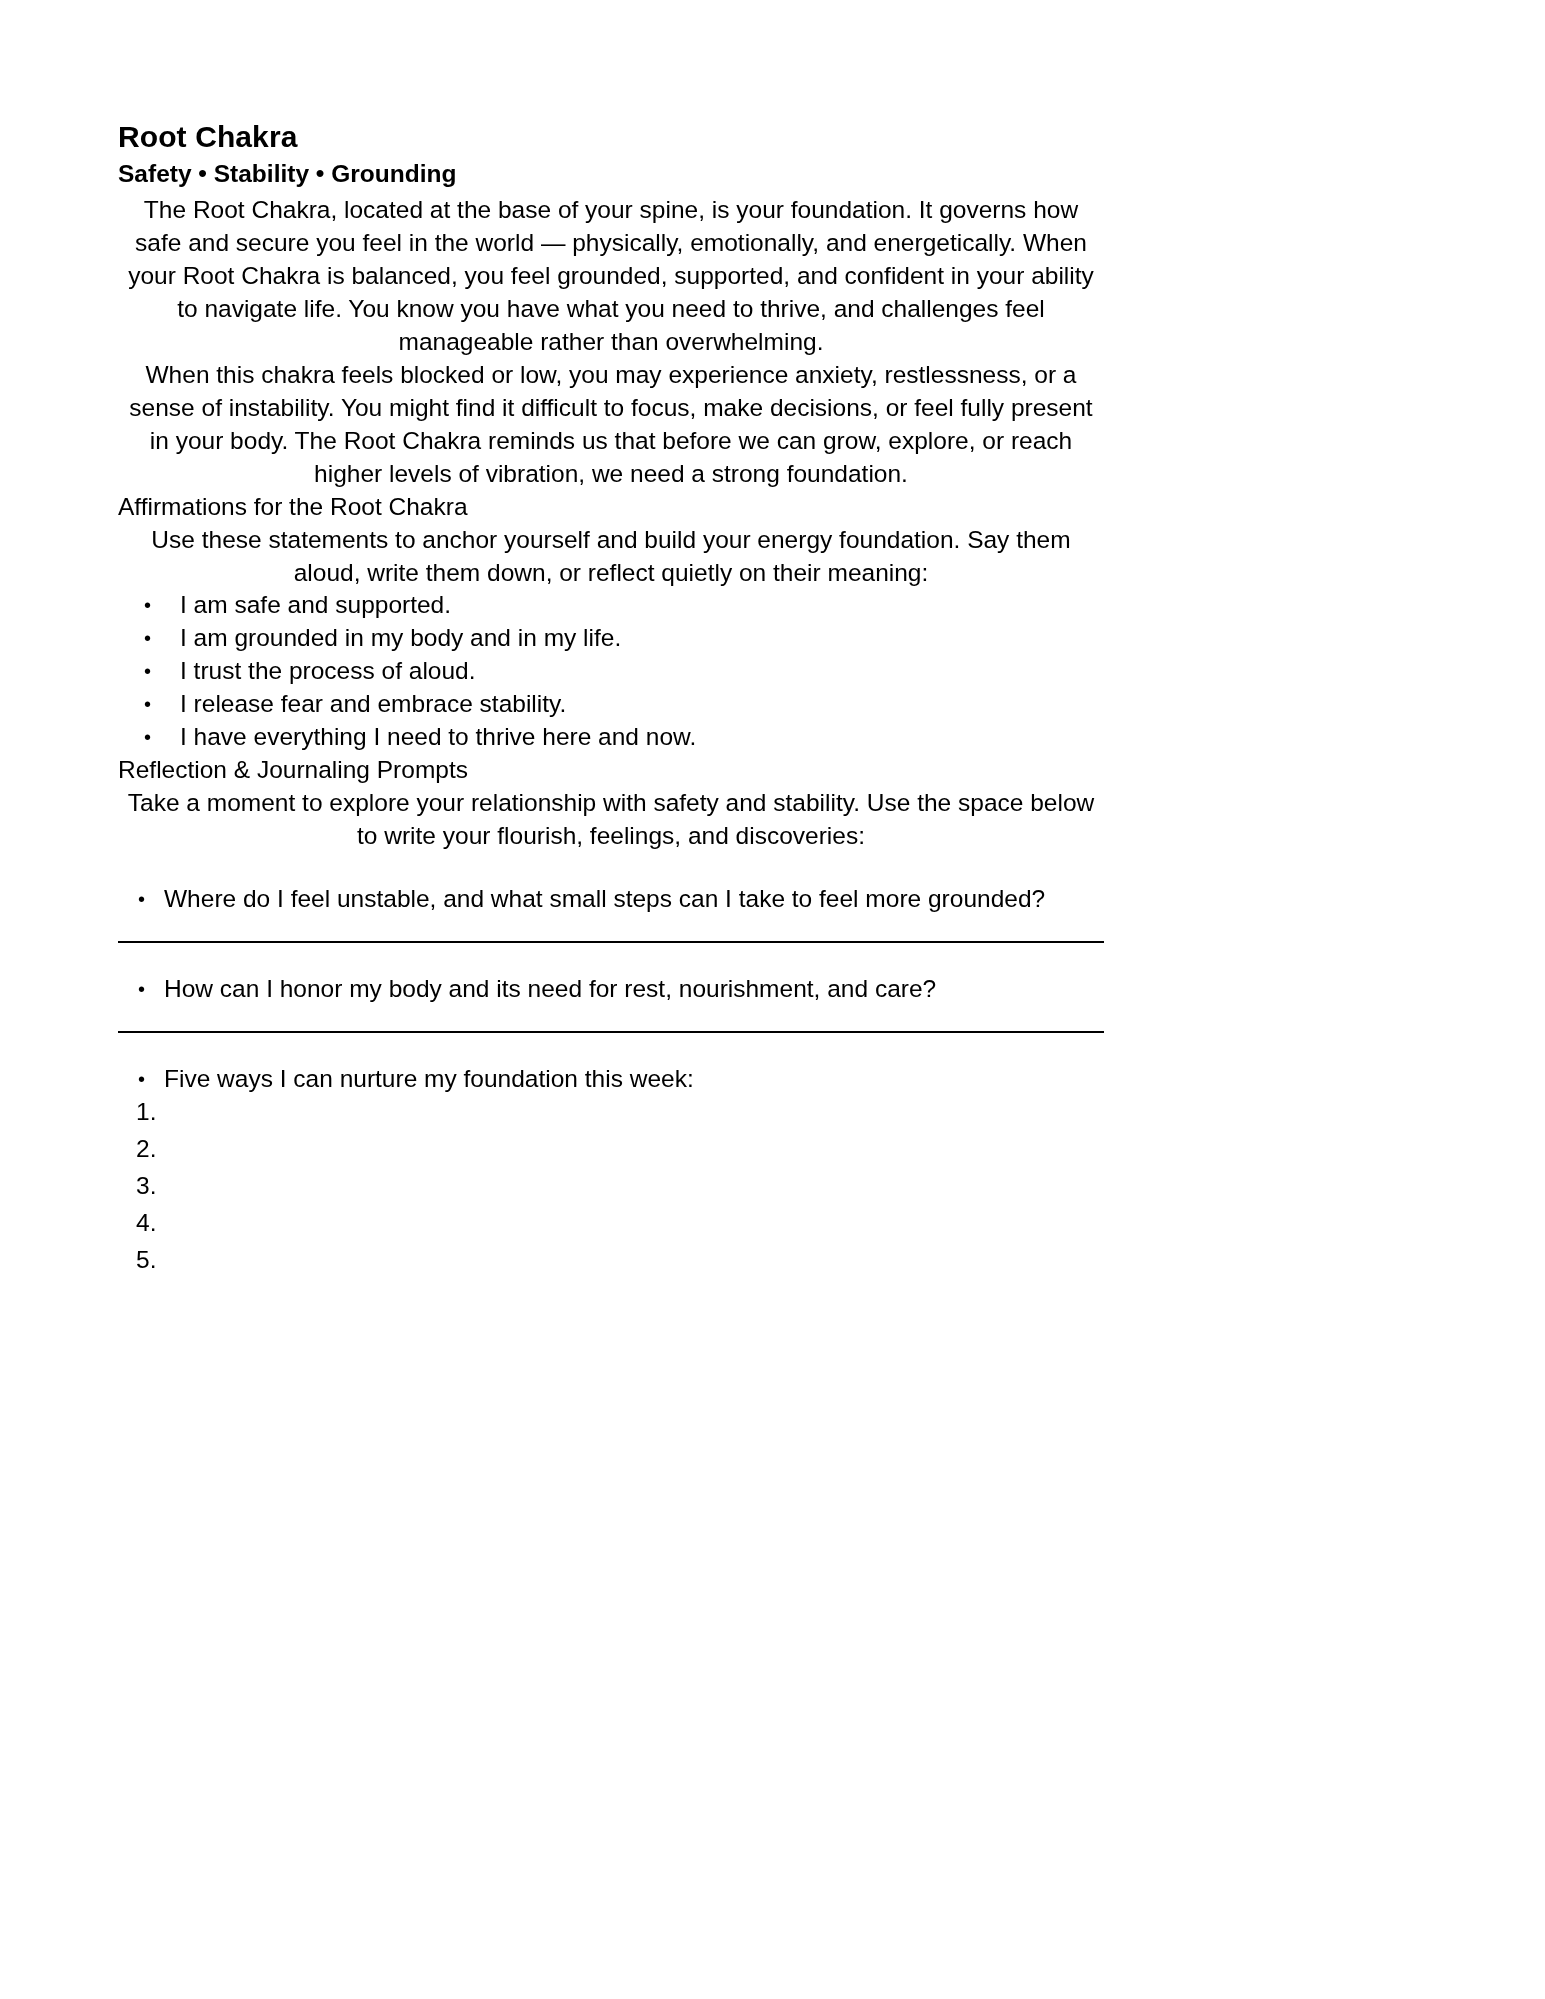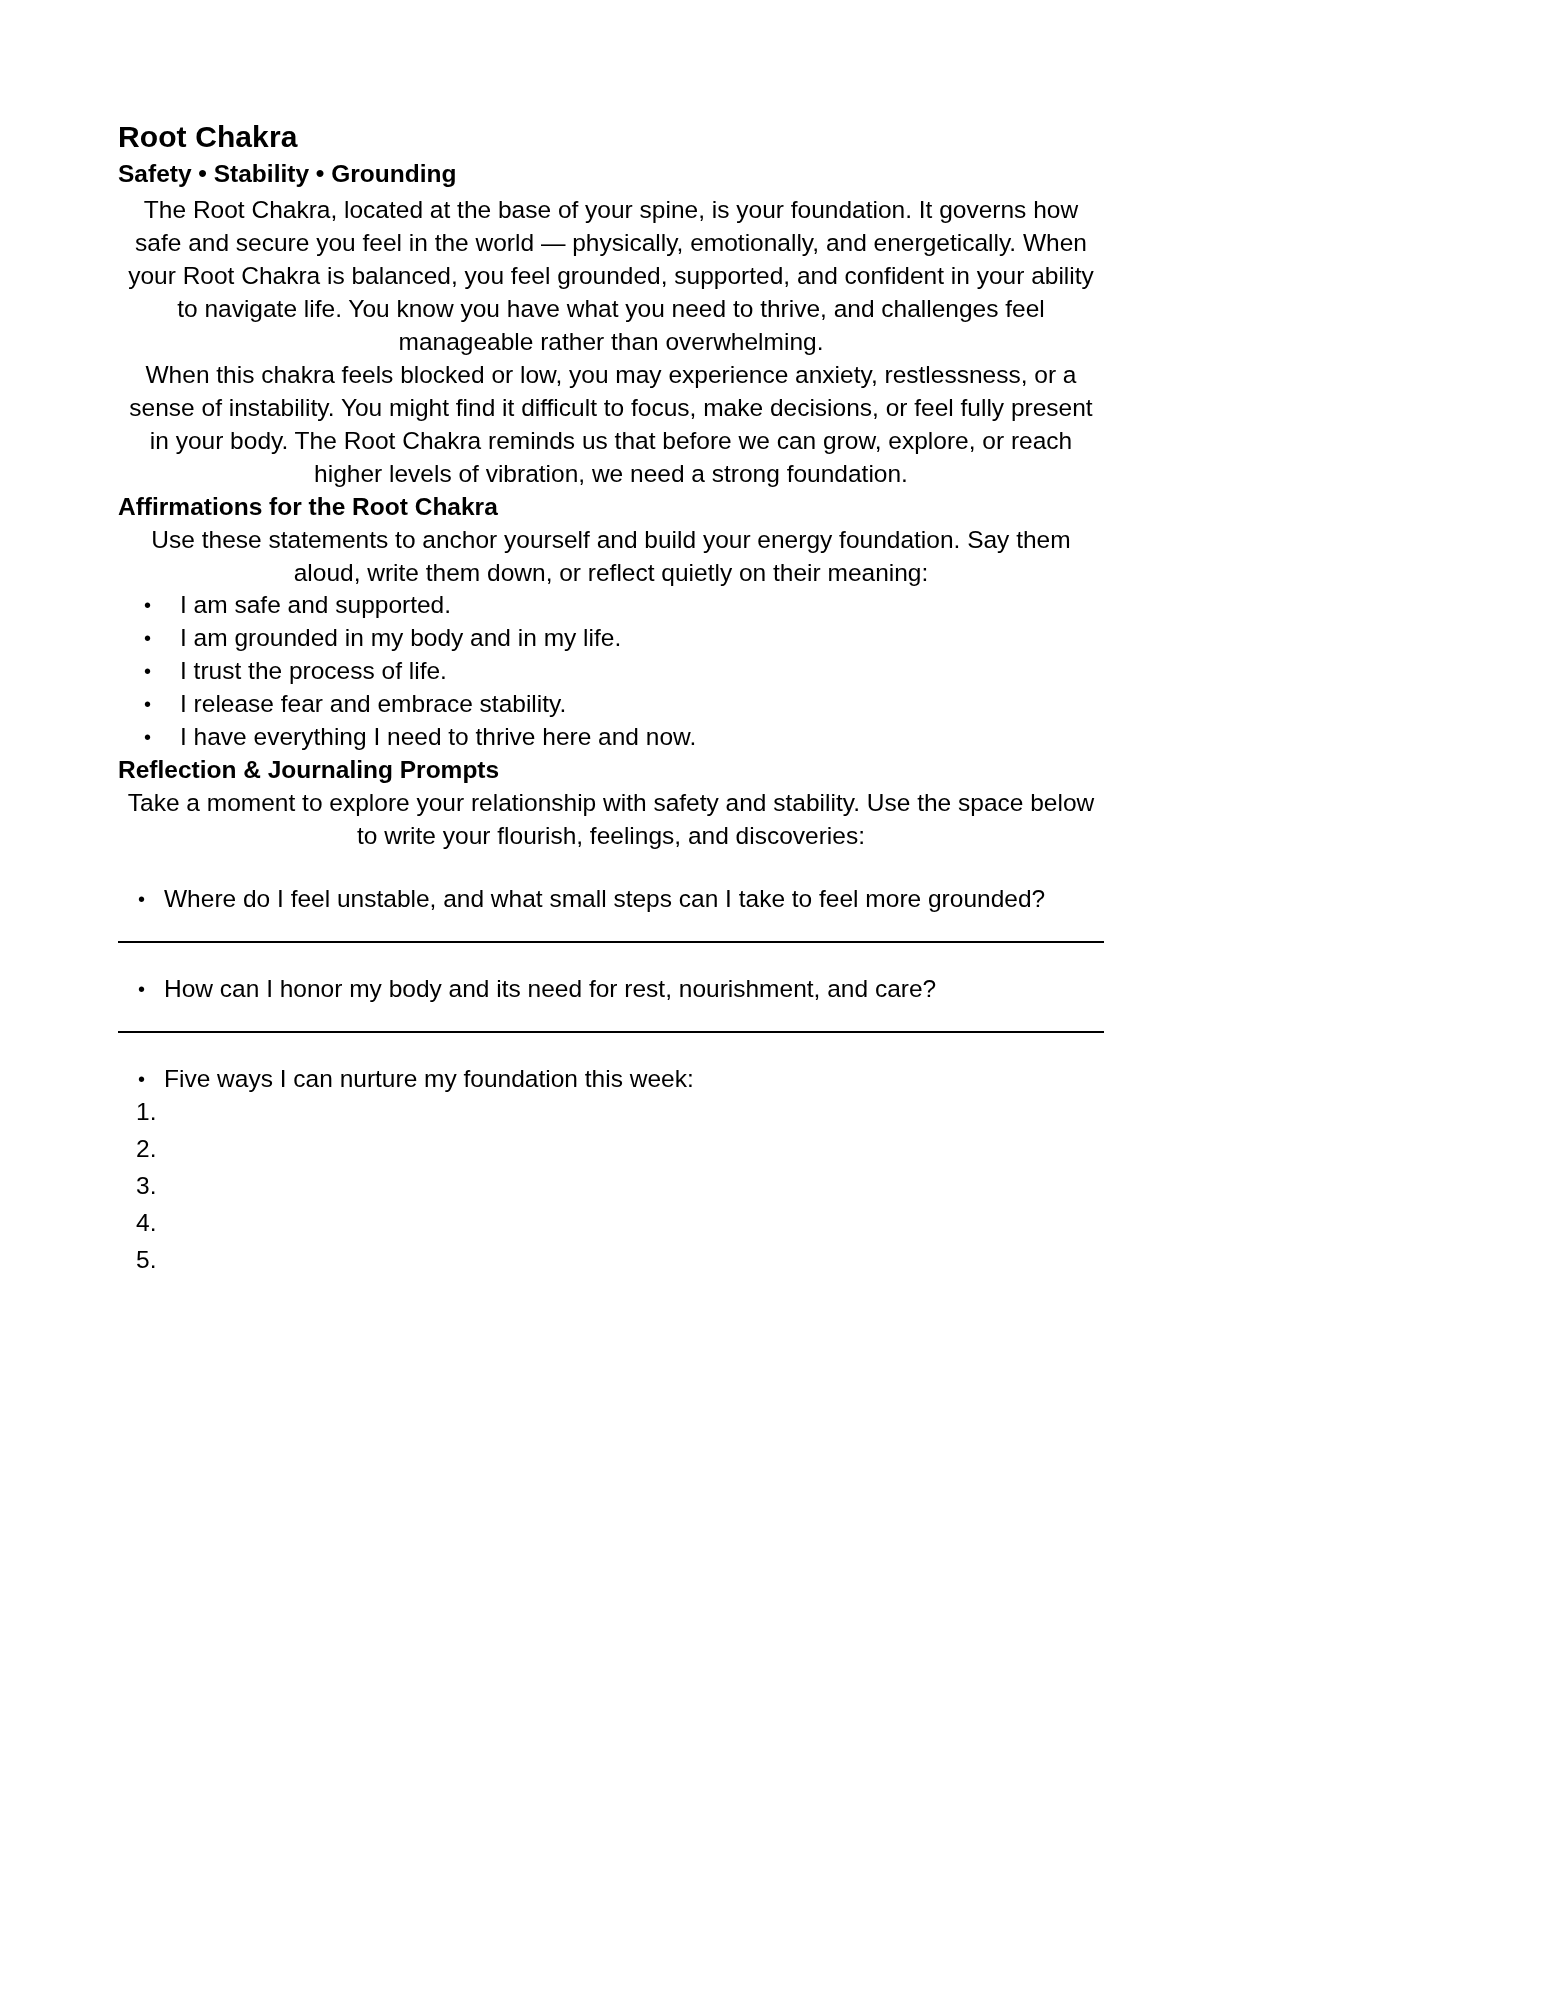"Affirmations for the Root Chakra" .section-head { font-weight: bold -> normal }
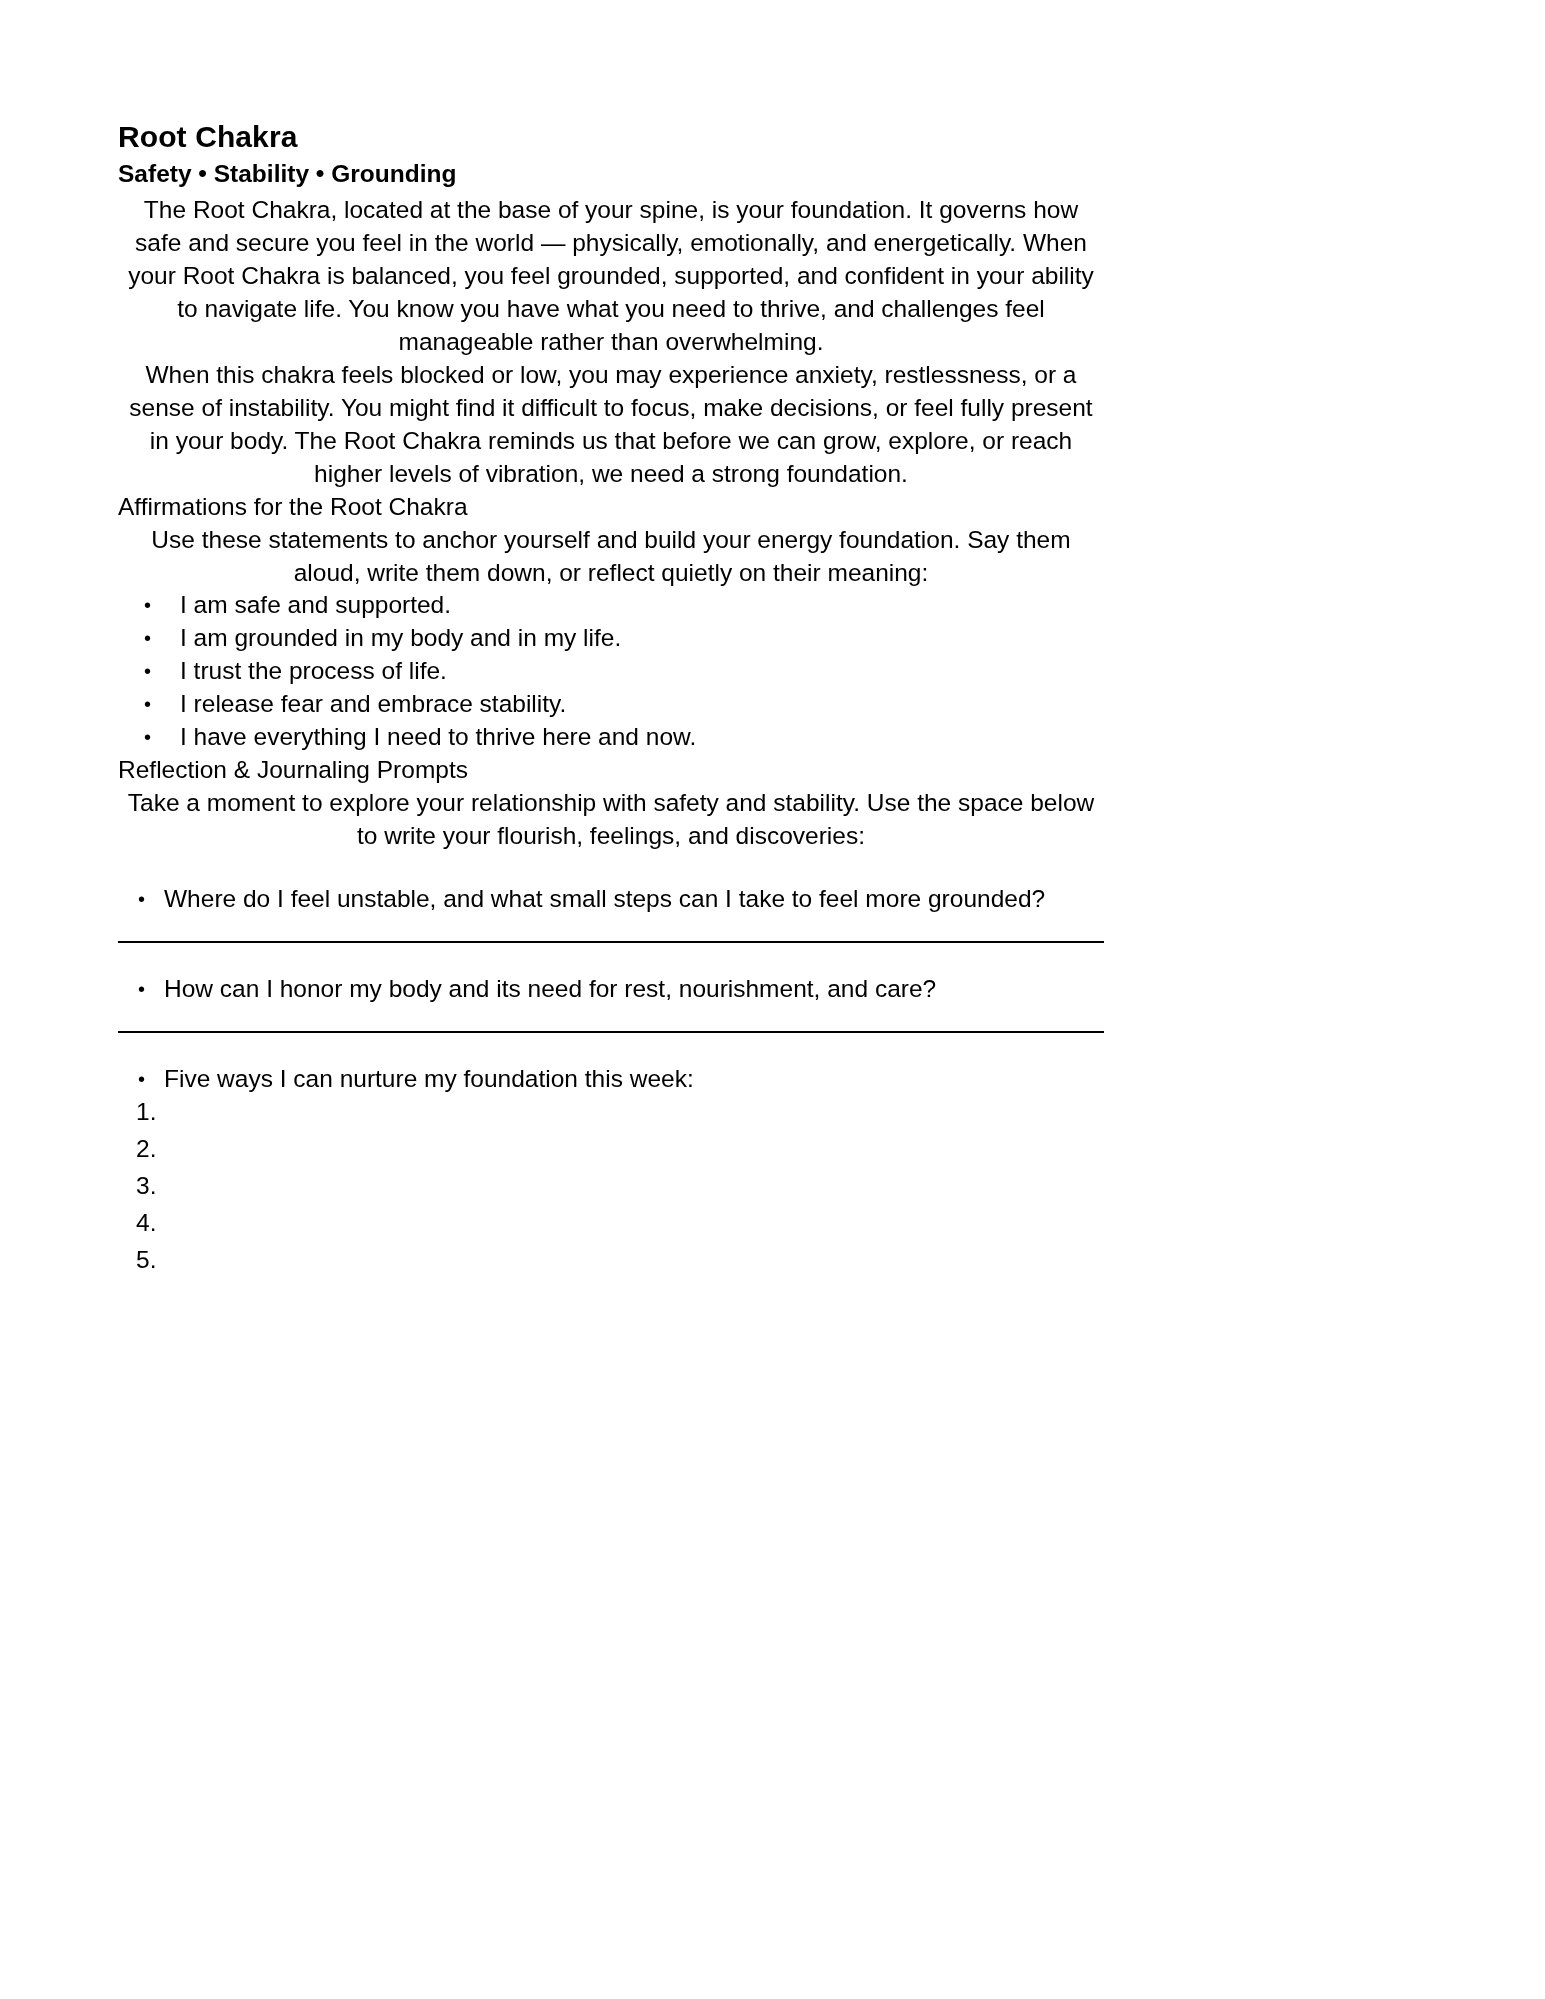"I trust the process of" li { text: life -> aloud }
